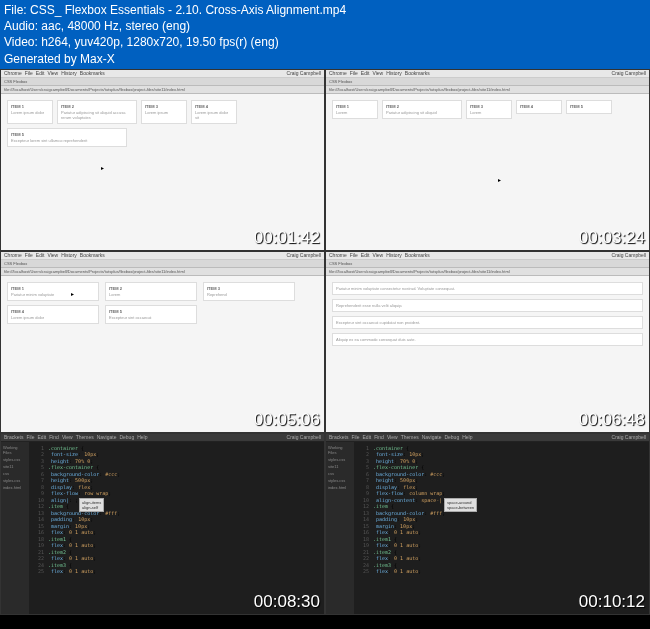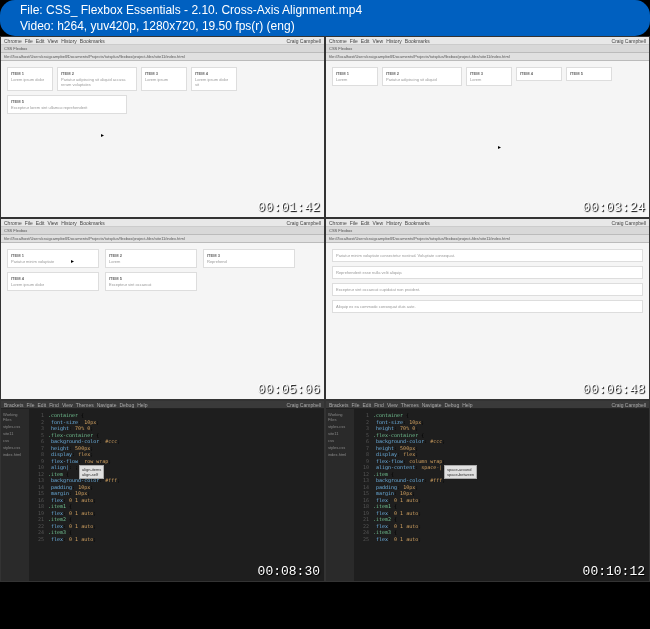"File: CSS_ Flexbox Essentials -" .info-header { border-radius: 15px -> none; padding: 2px 20px -> 2px 4px }
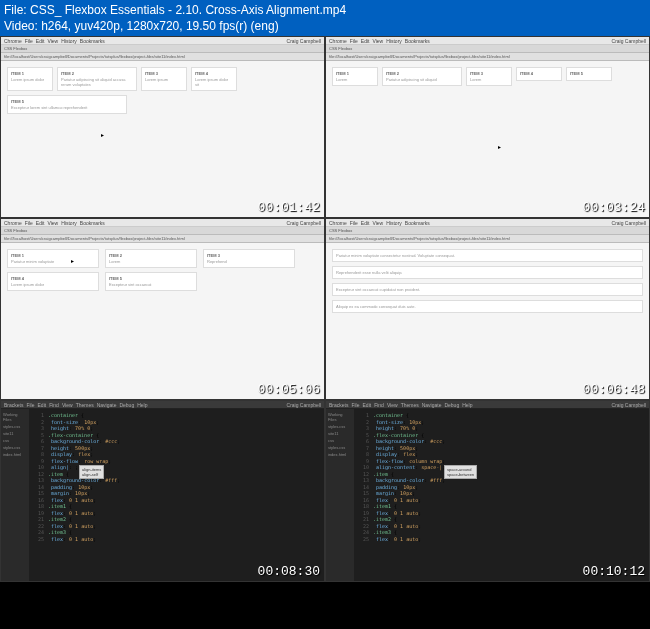"Audio: aac, 48000 Hz, stereo" div.info-line { html: none -> <div>Audio: aac, 48000 Hz, stereo (eng)</div> }
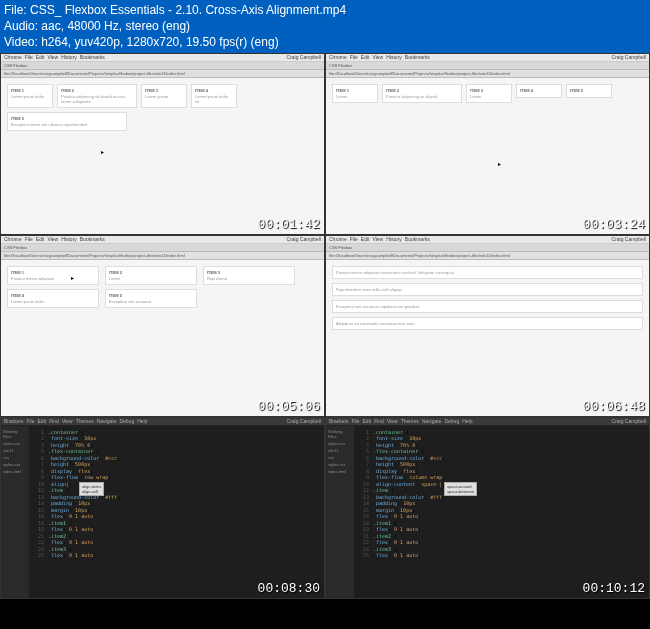"Generated by Max-X" div.info-line { html: none -> <div>Generated by Max-X</div> }
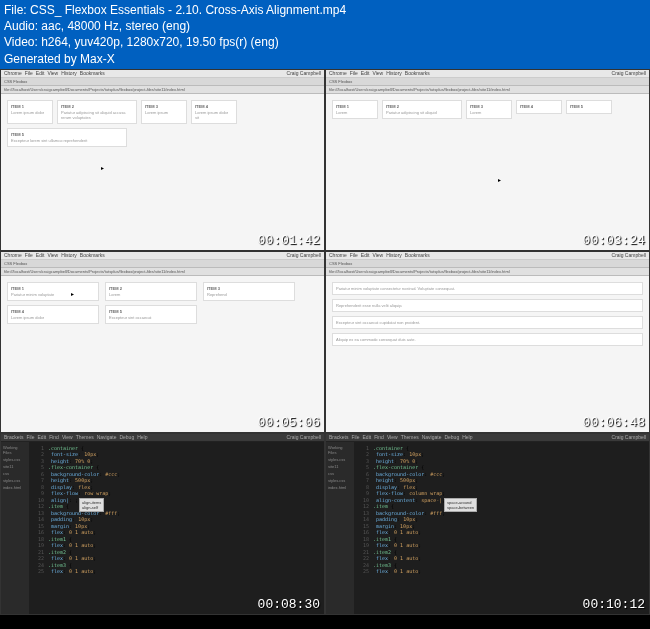"00:01:42" .ts { font-family: Liberation Mono, monospace -> Liberation Sans, sans-serif; font-size: 13px -> 17px }
